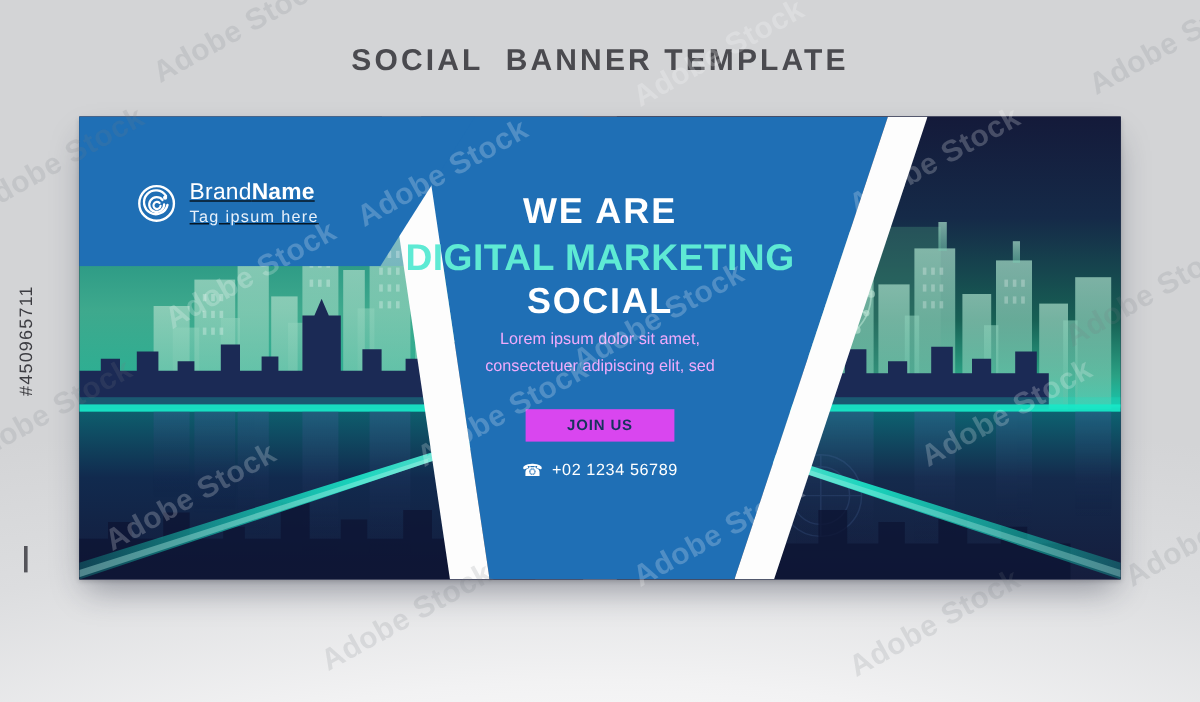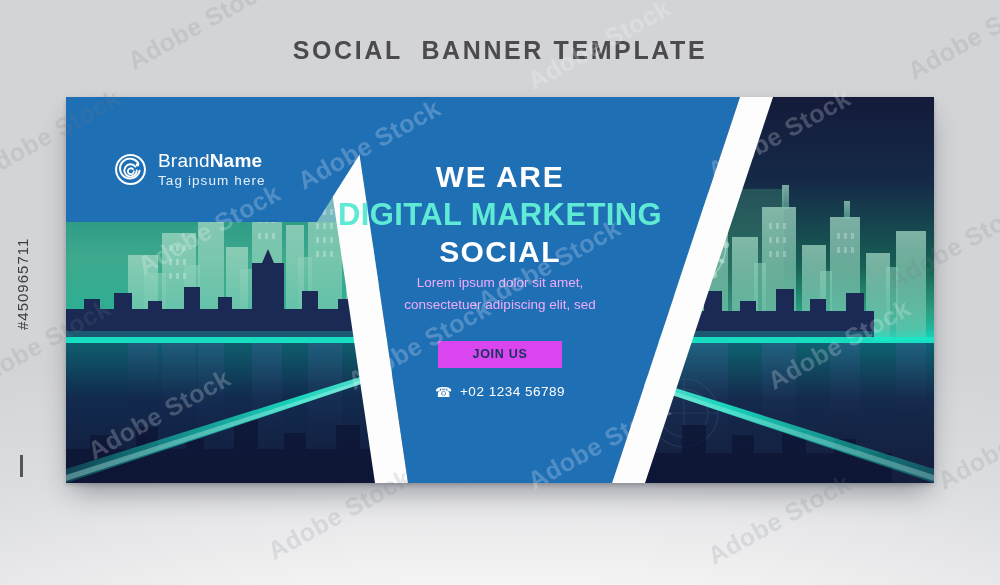"BrandName" #brand-text { text-decoration: none -> underline }
